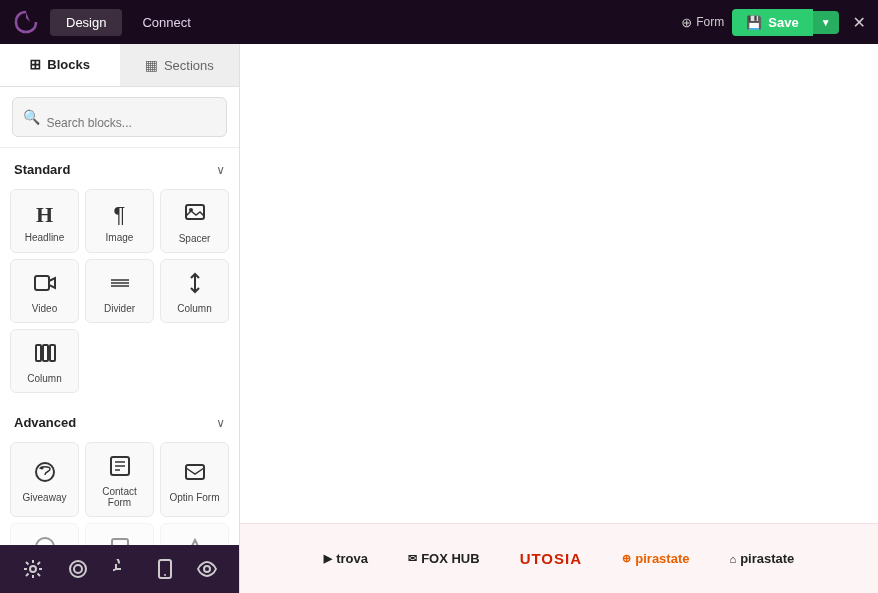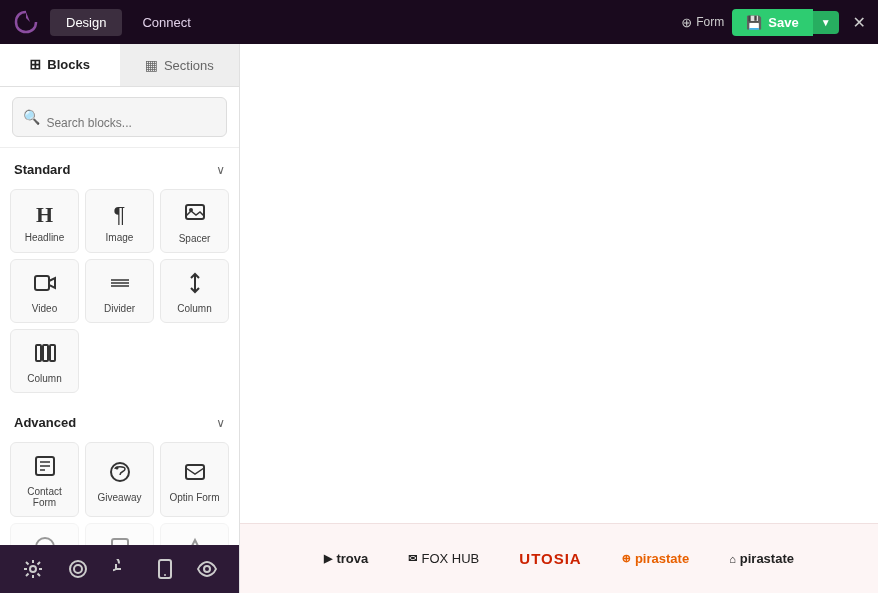"Contact Form" div.block-item { order: before "Giveaway" -> after "Giveaway" }
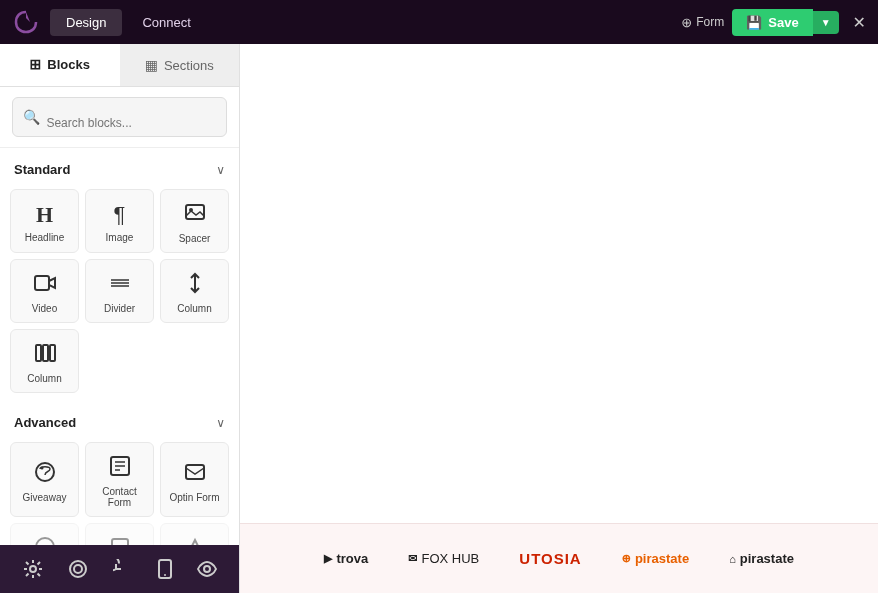"FOX HUB" span { font-weight: 400 -> 700 }
